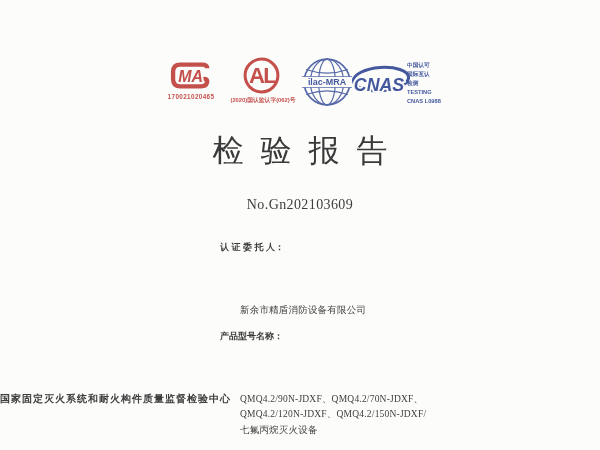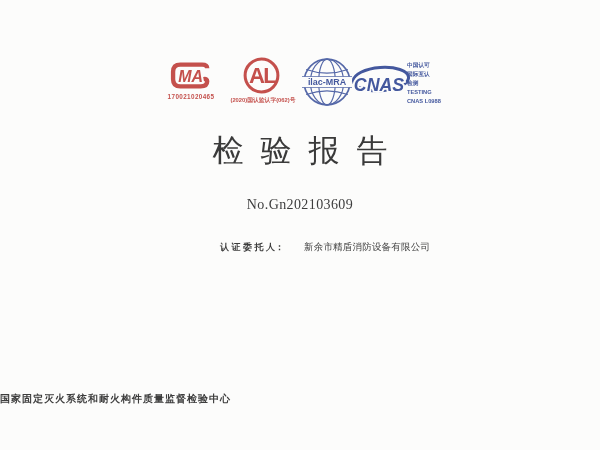"认 证 委 托 人：" .field-row { flex-direction: none -> column }
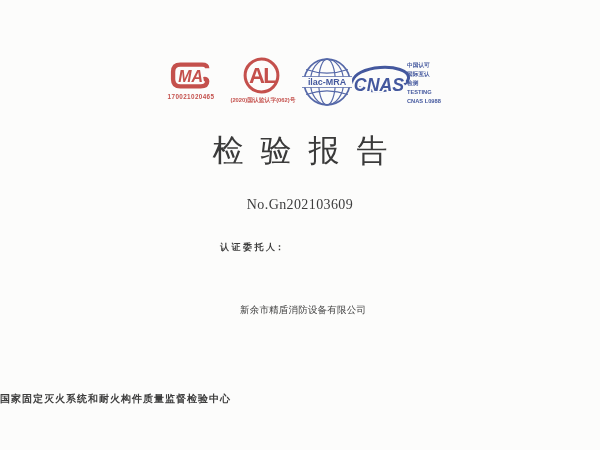"产品型号名称：" div.field-row { html: none -> <div> <div>产品型号名称：</div> <div> <div>QMQ4.2/90N-JDXF、QMQ4.2/70N-JDXF、</div> <div>QMQ4.2/120N-JDXF、QMQ4.2/150N-JDXF/</div> <div>七氟丙烷灭火设备</div> </div> </div> }
